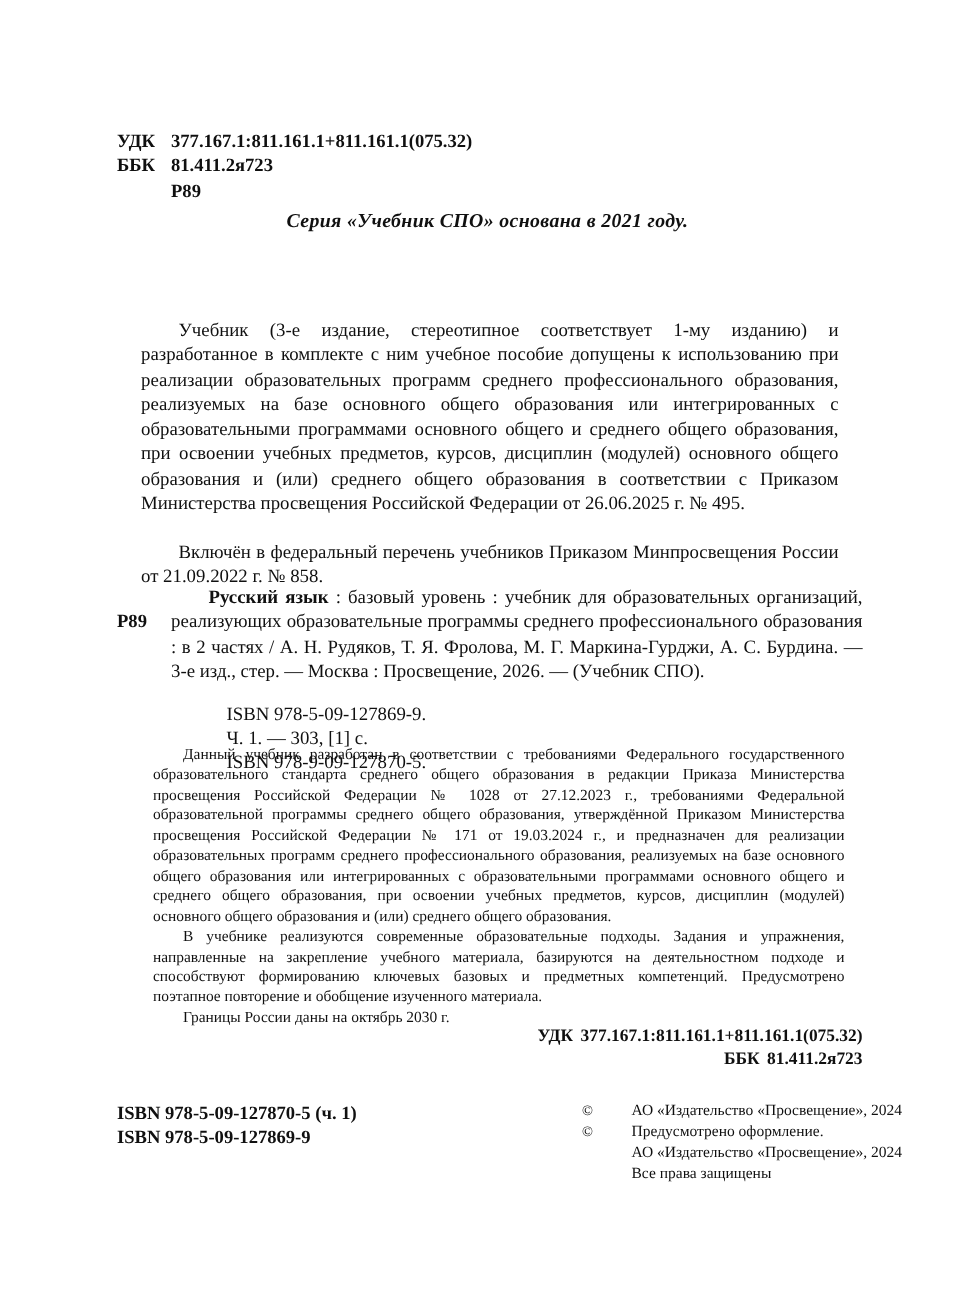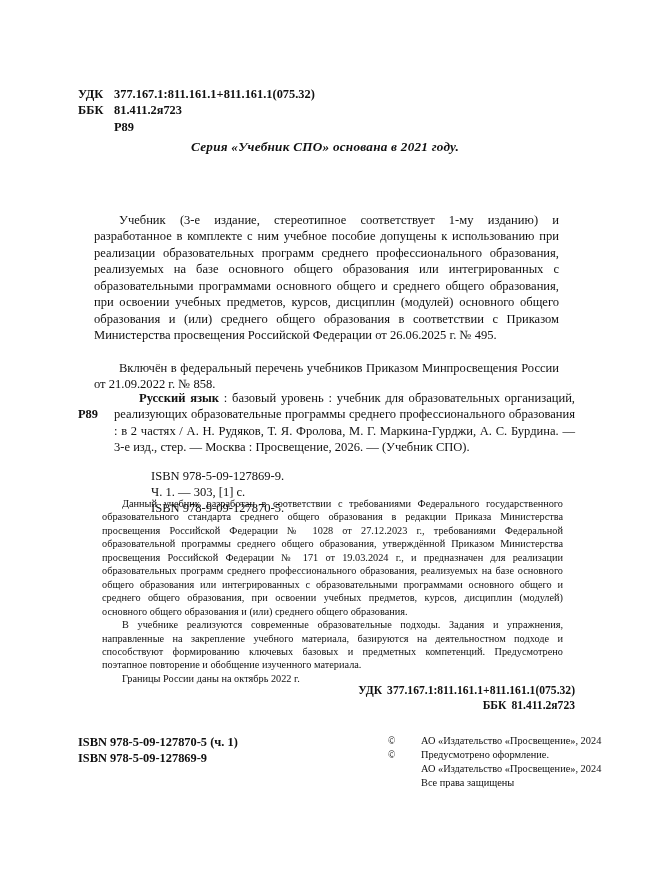"Границы России даны на октябрь" p { text: 2022 -> 2030 }
